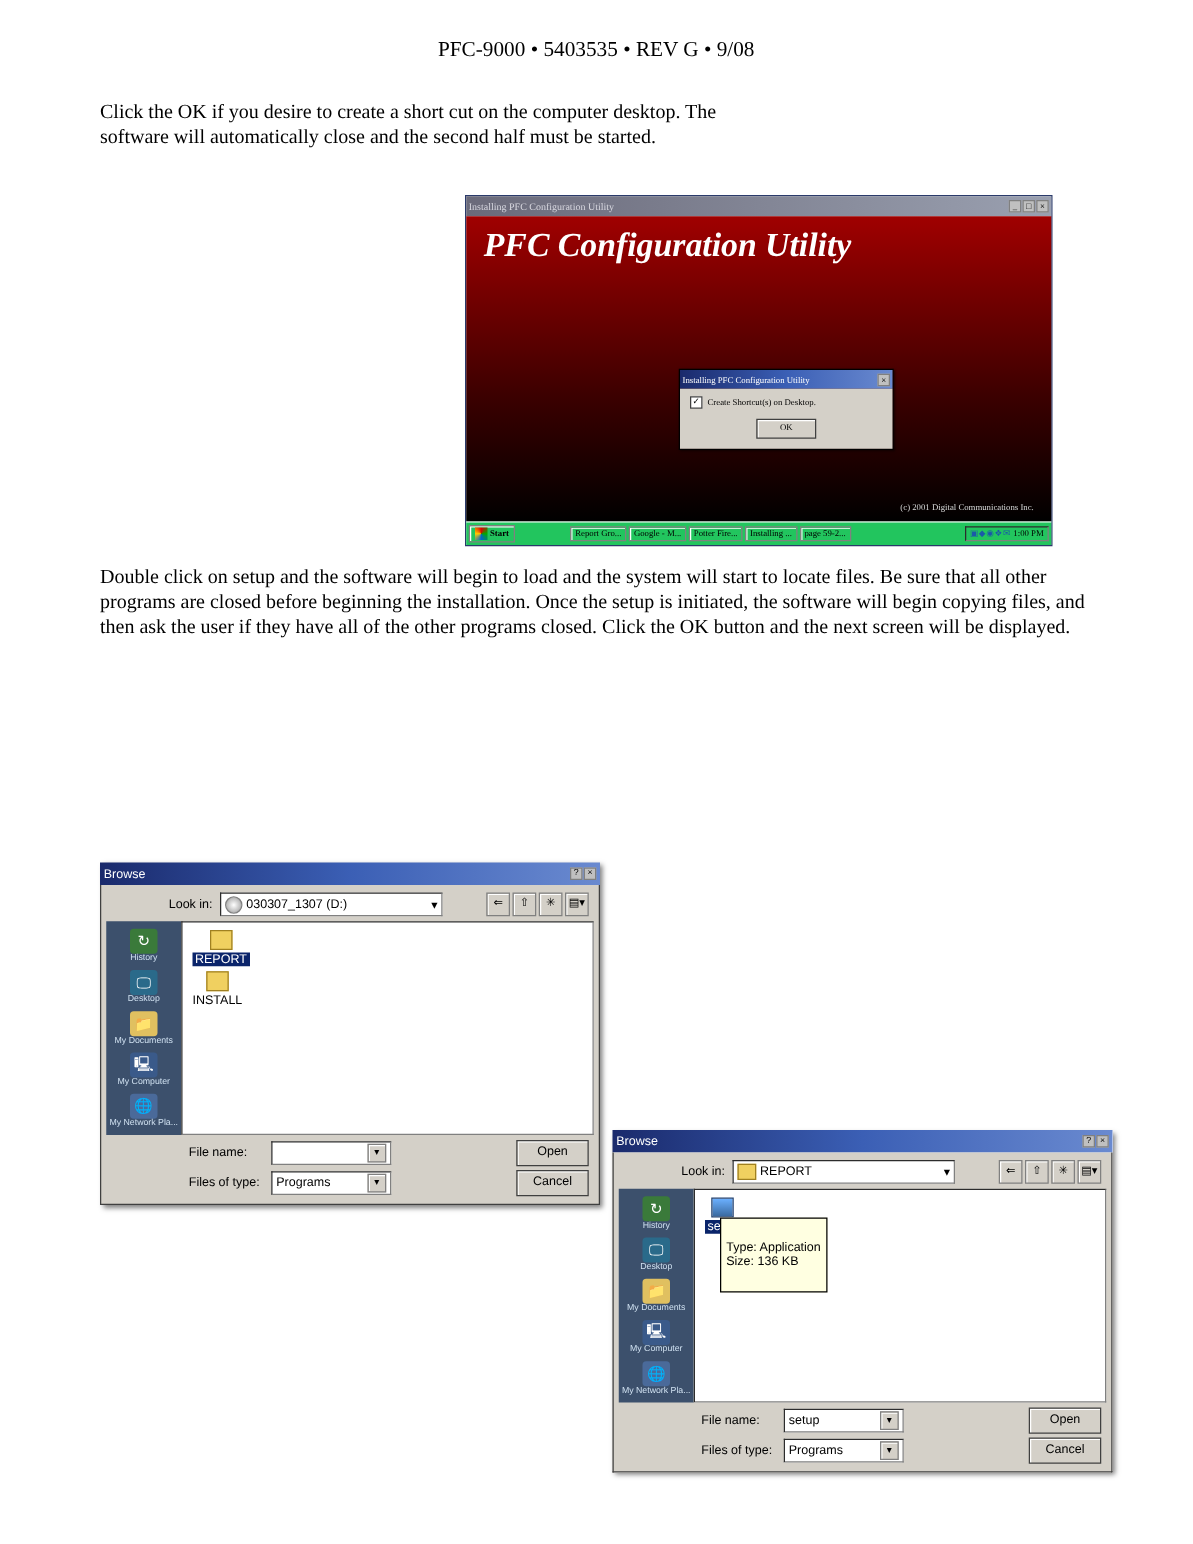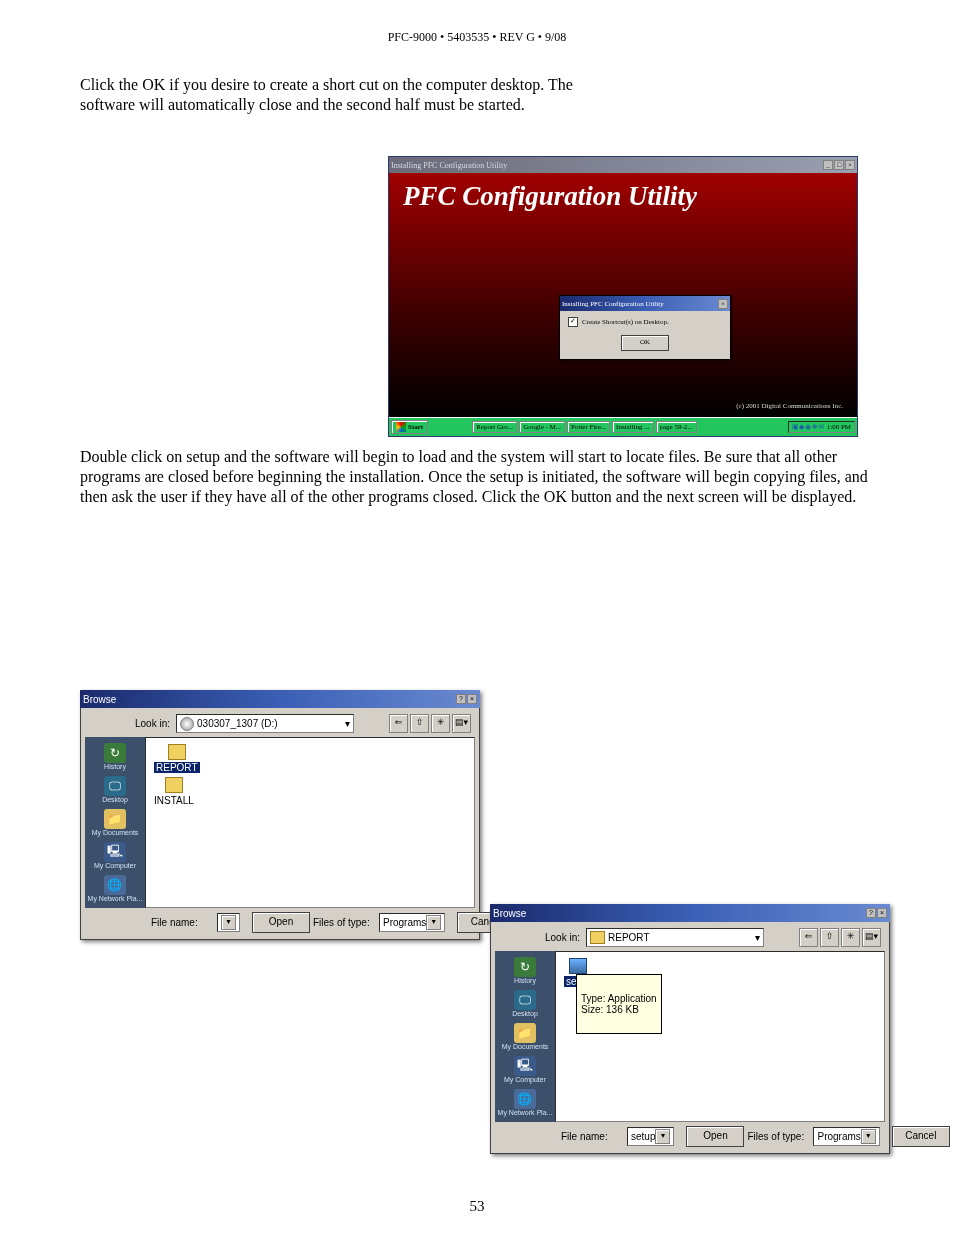"PFC-9000 • 5403535 • REV" .doc-header { font-size: 12px -> 17px }
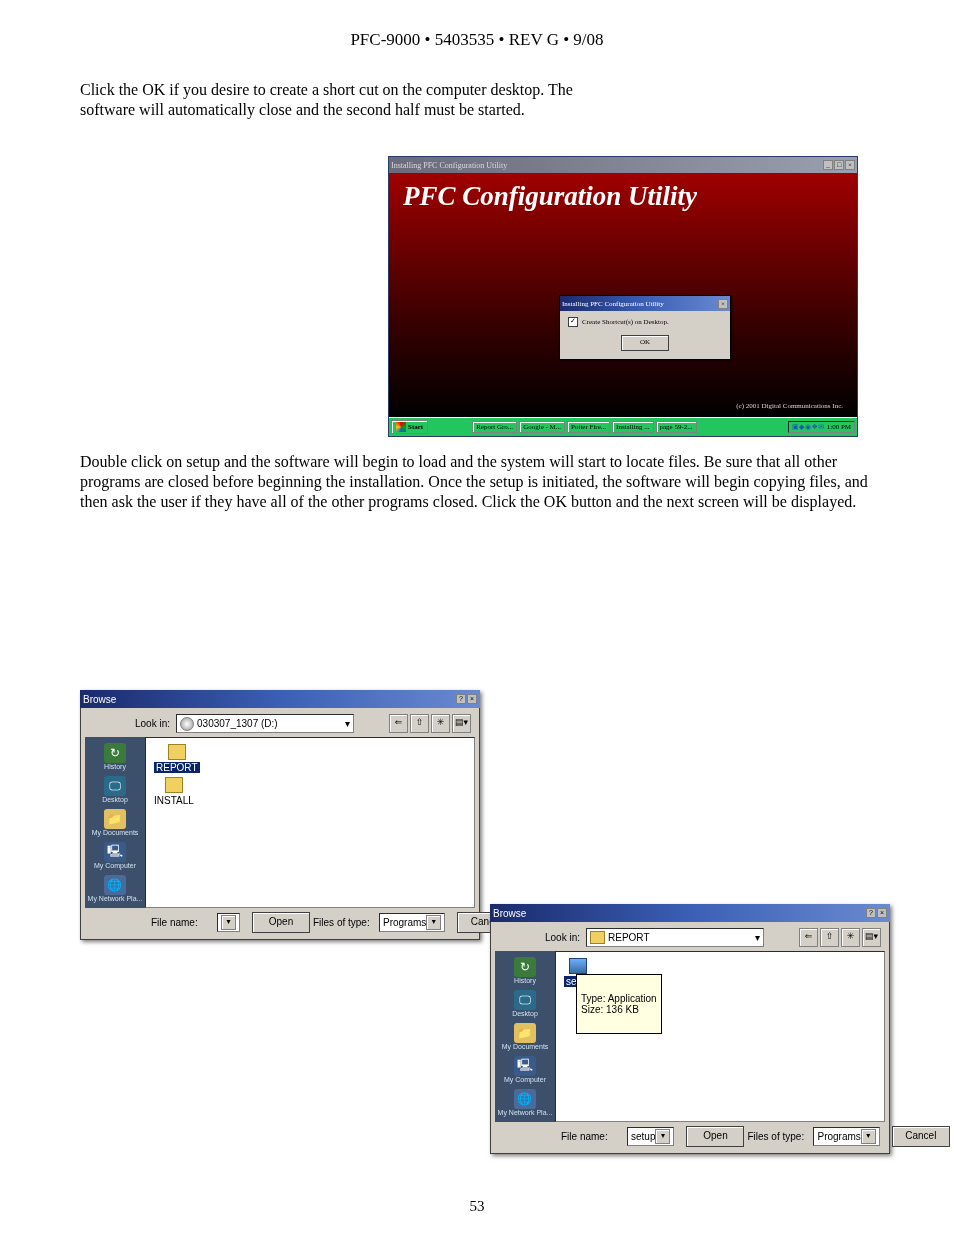"Installing PFC Configuration Utility" .shot1 { left: 388px -> 372px }
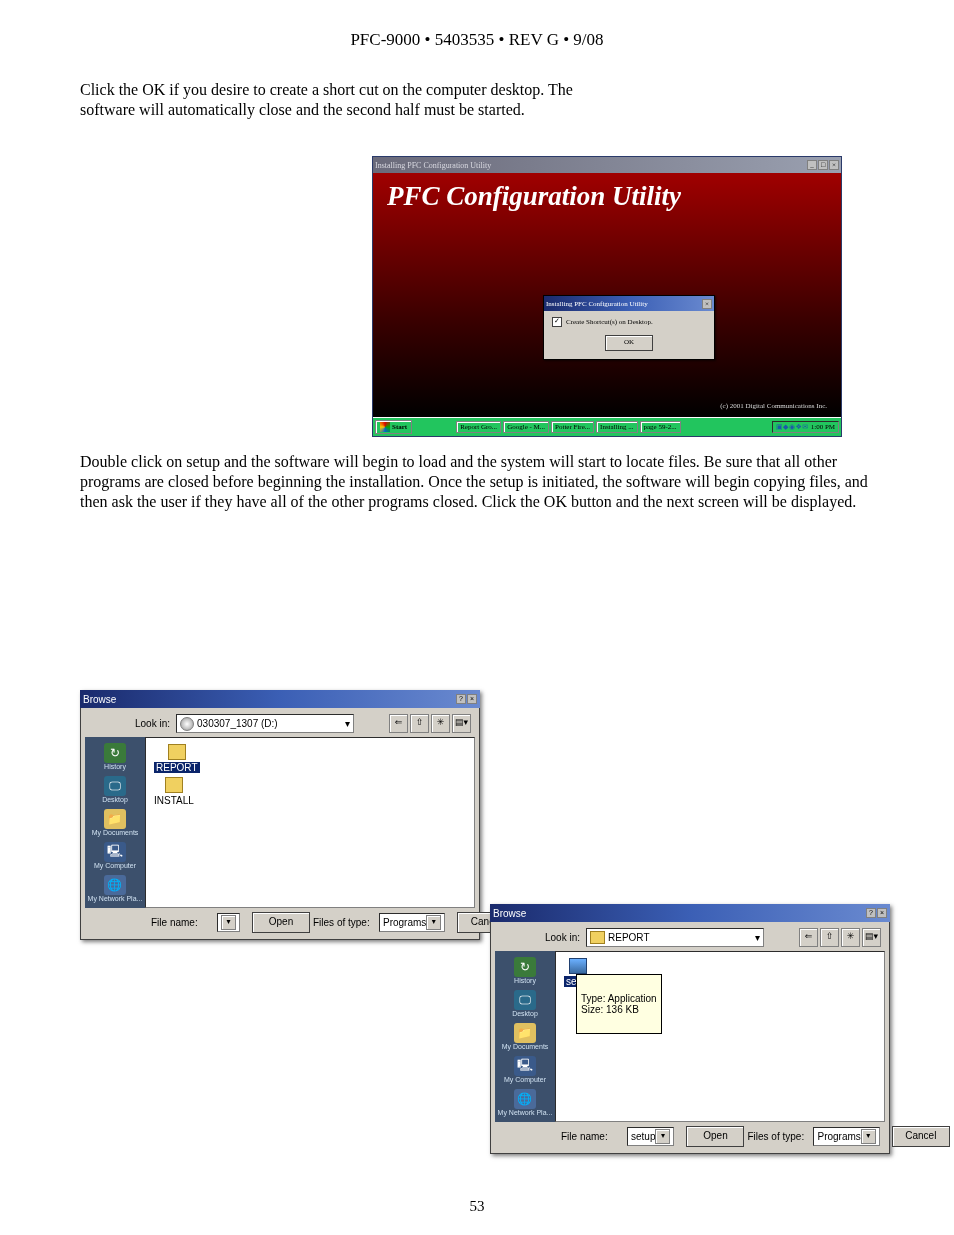"File name:" .bottom-rows { flex-direction: none -> column }
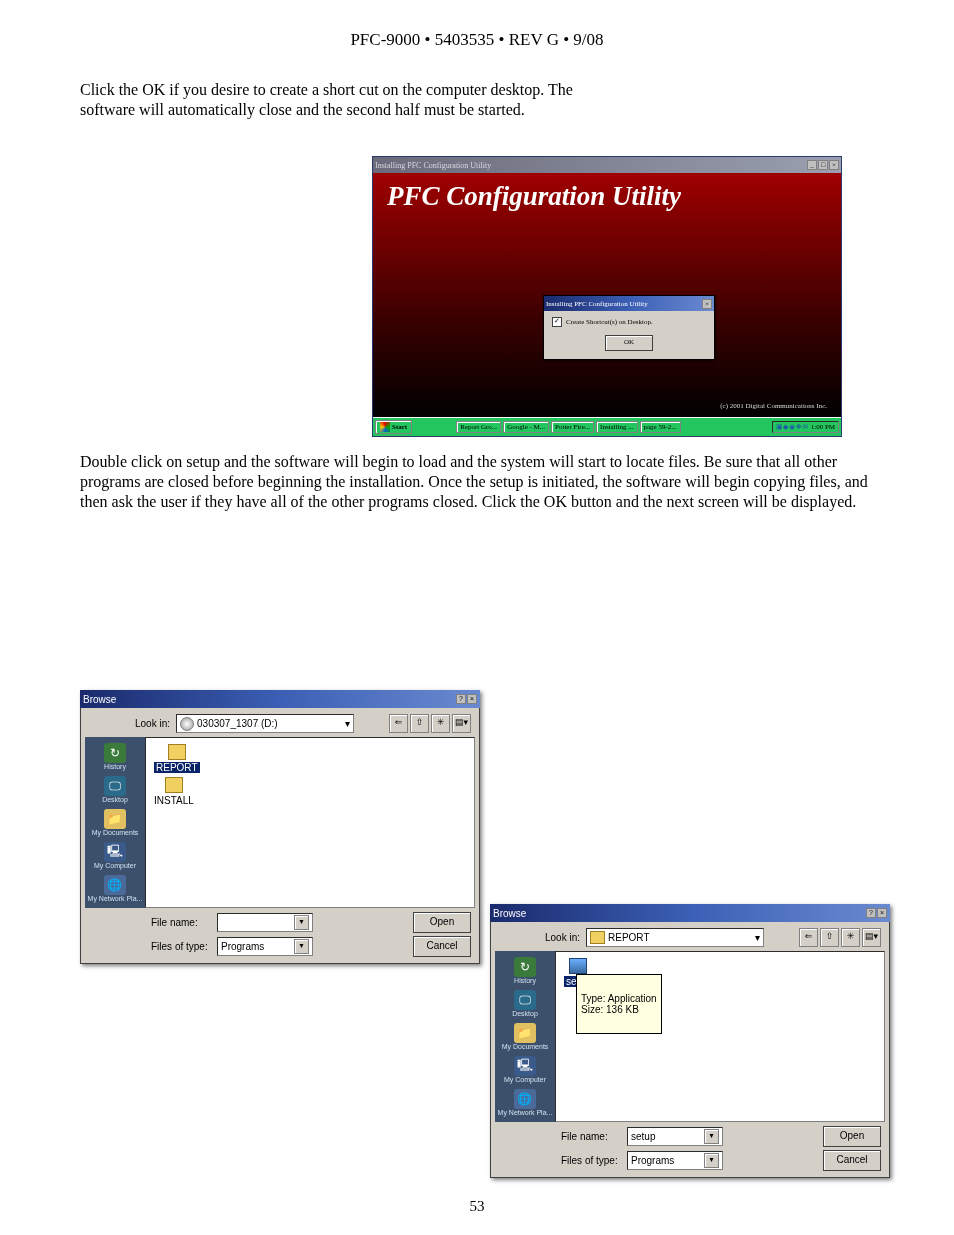"53" div.page-num { html: <div>53</div> -> none }
